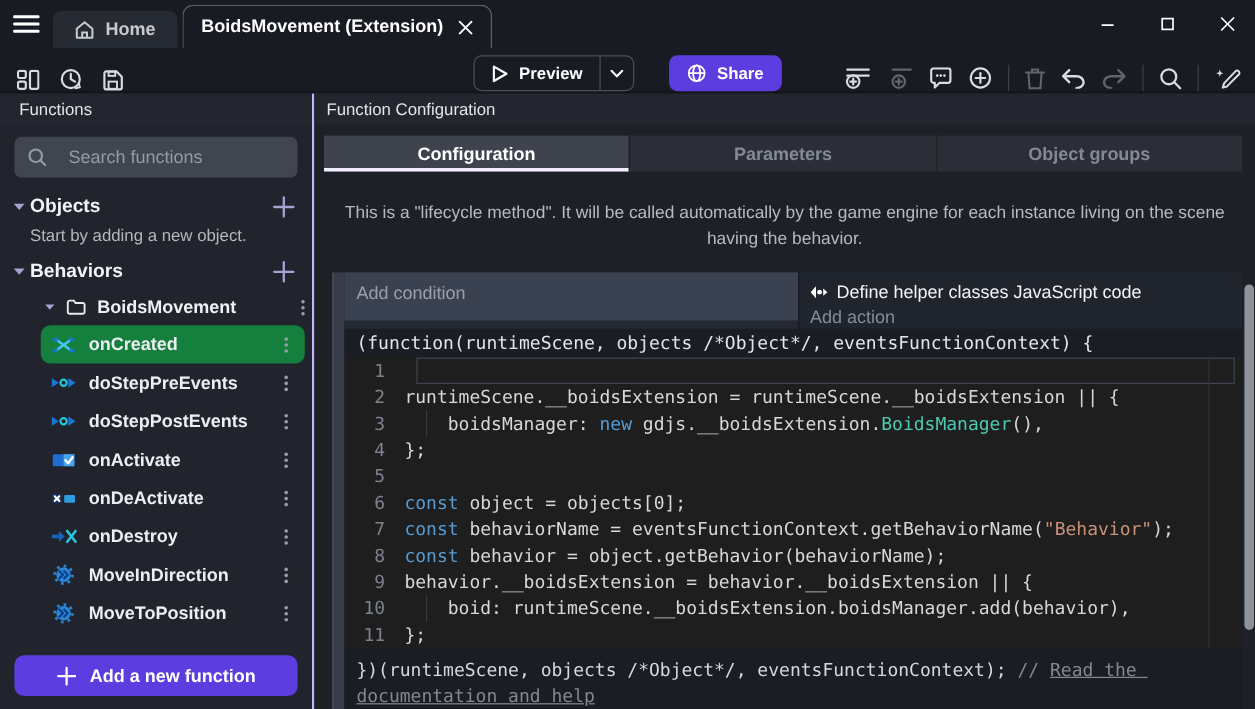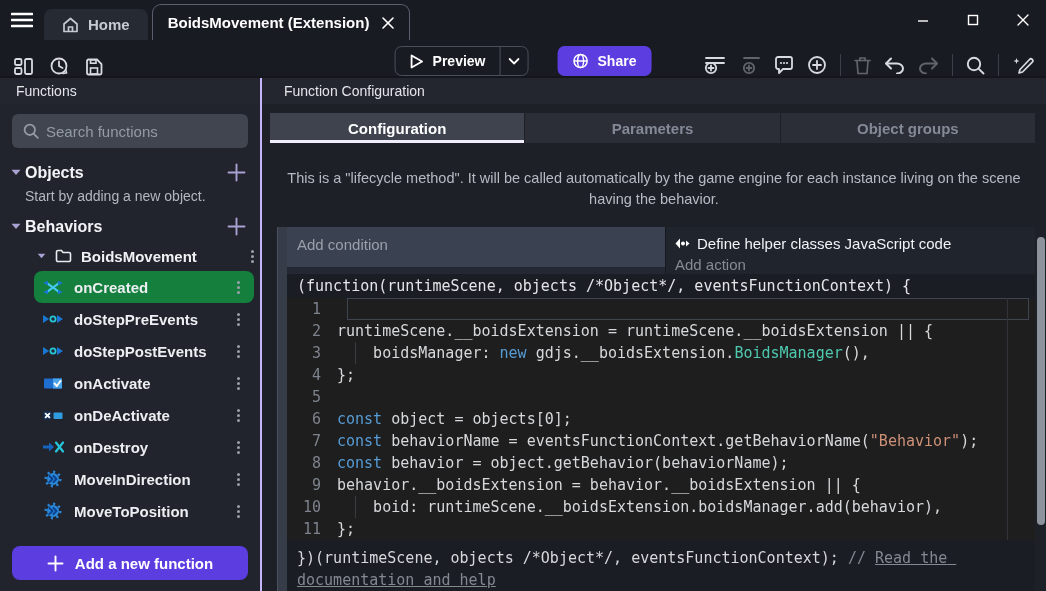"Function Configuration" .main .panel-header { padding-left: 22px -> 10px }
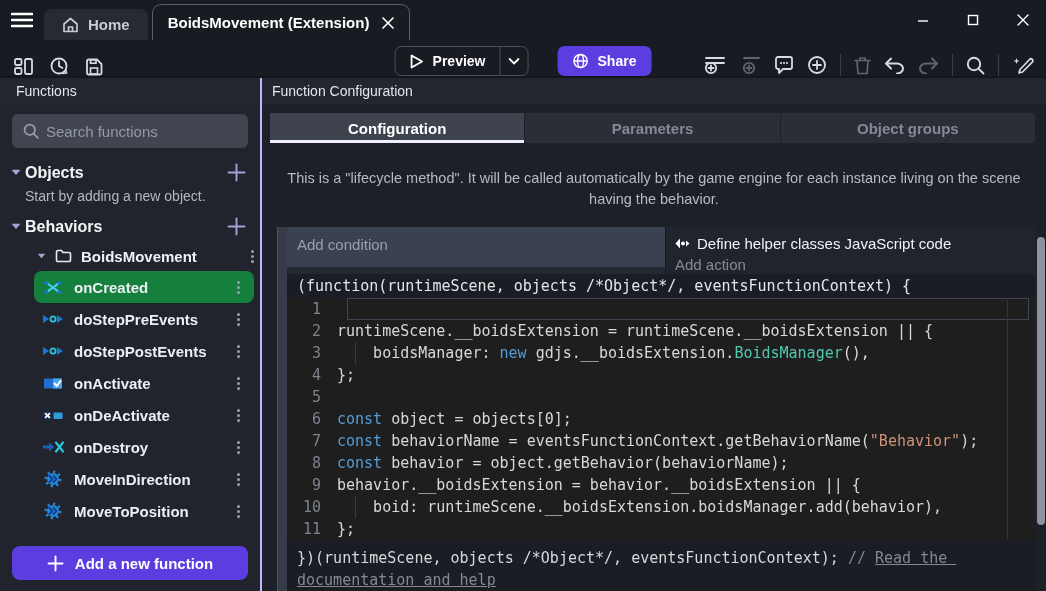"Search functions" .search-box { gap: 7px -> 18px }
